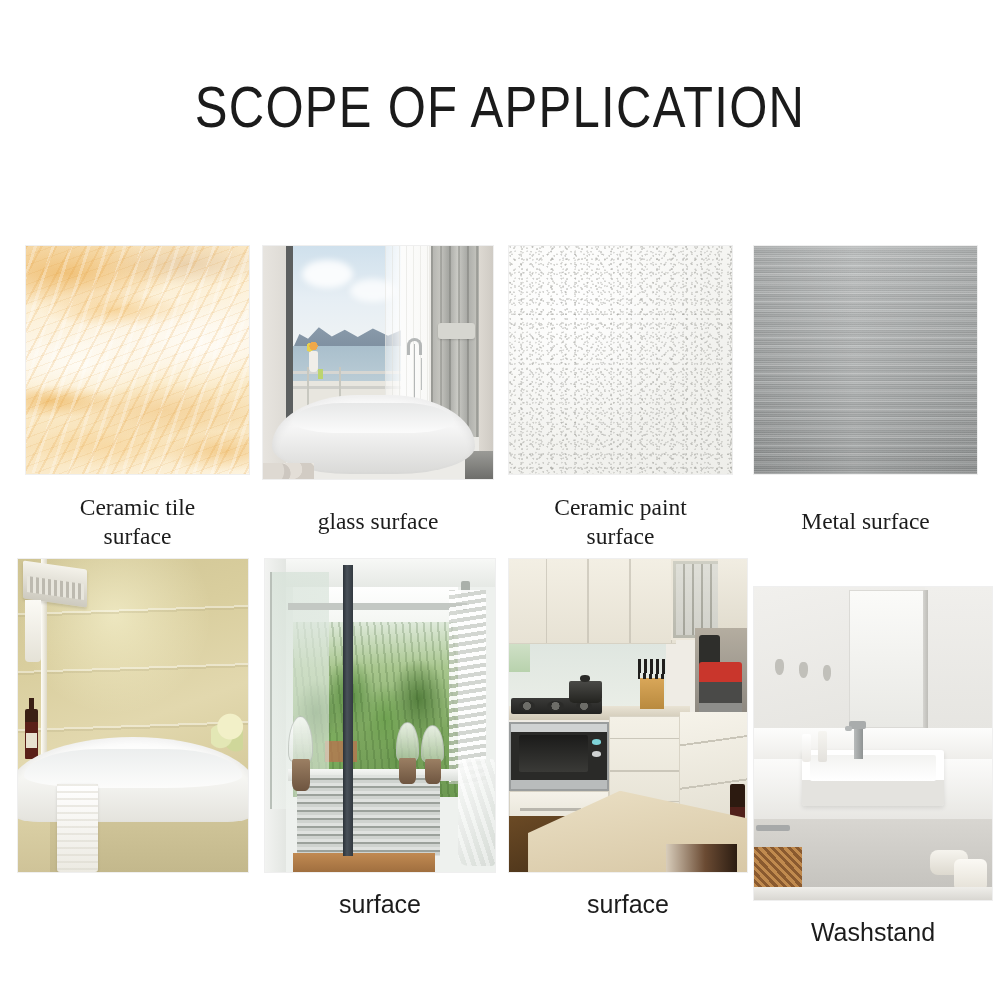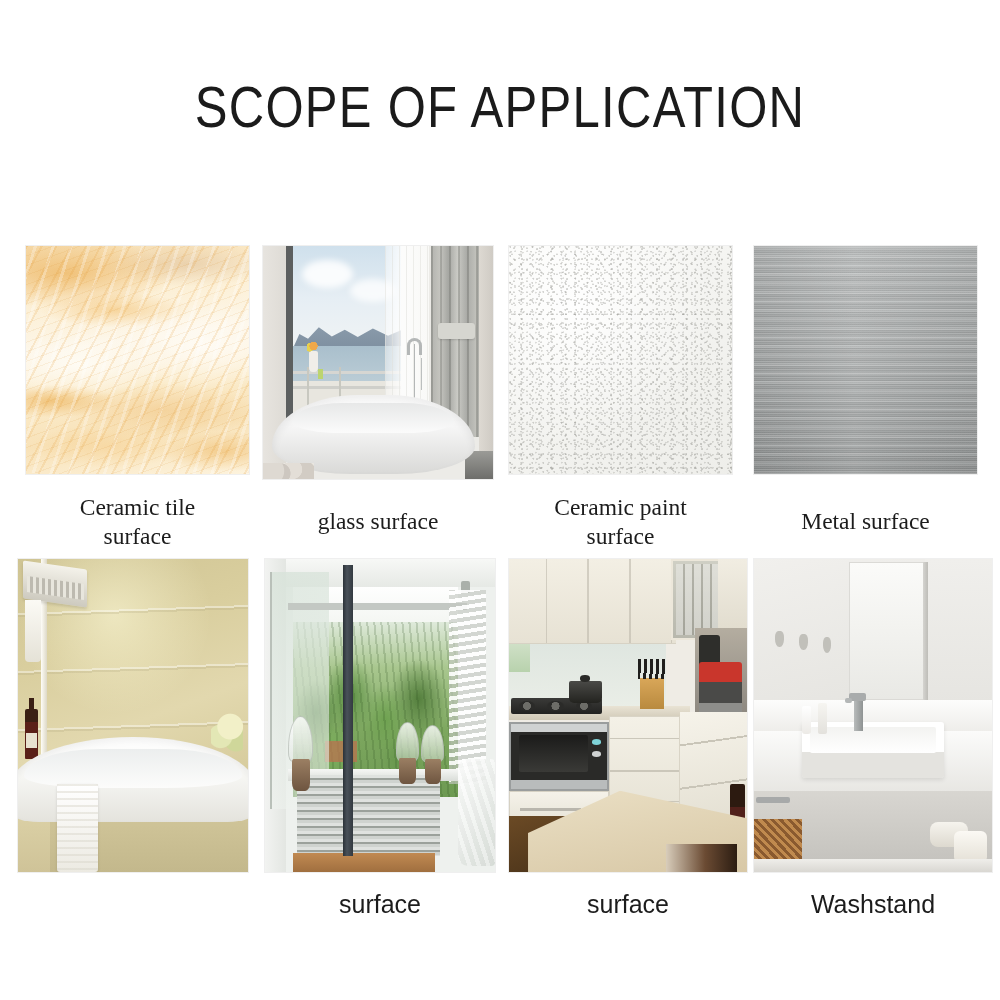"Washstand" #cell-washstand { margin-top: none -> 28px }
